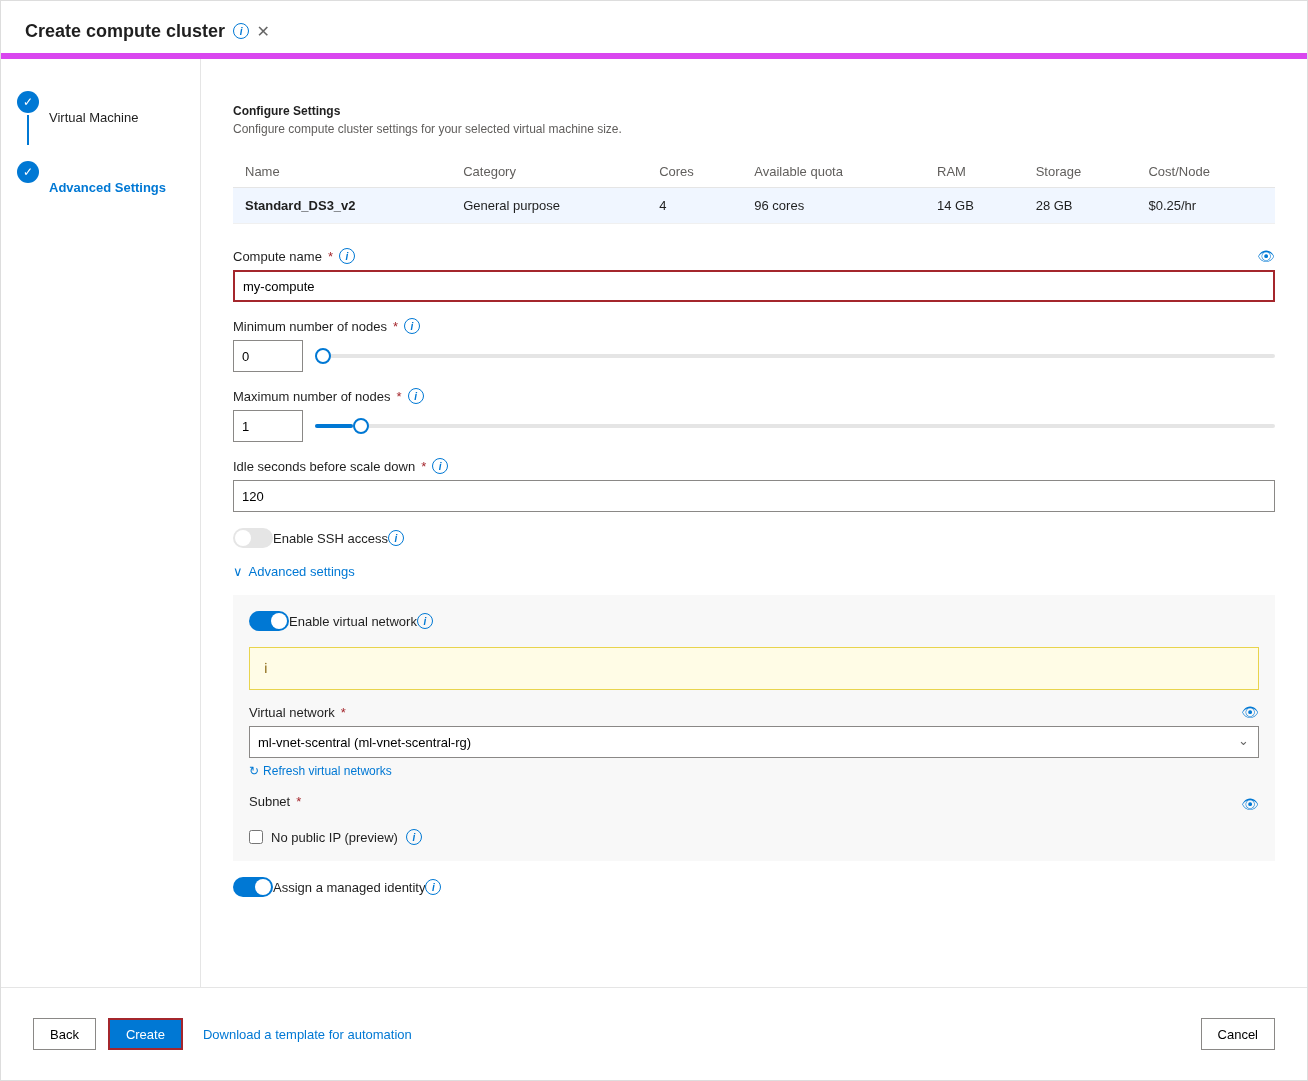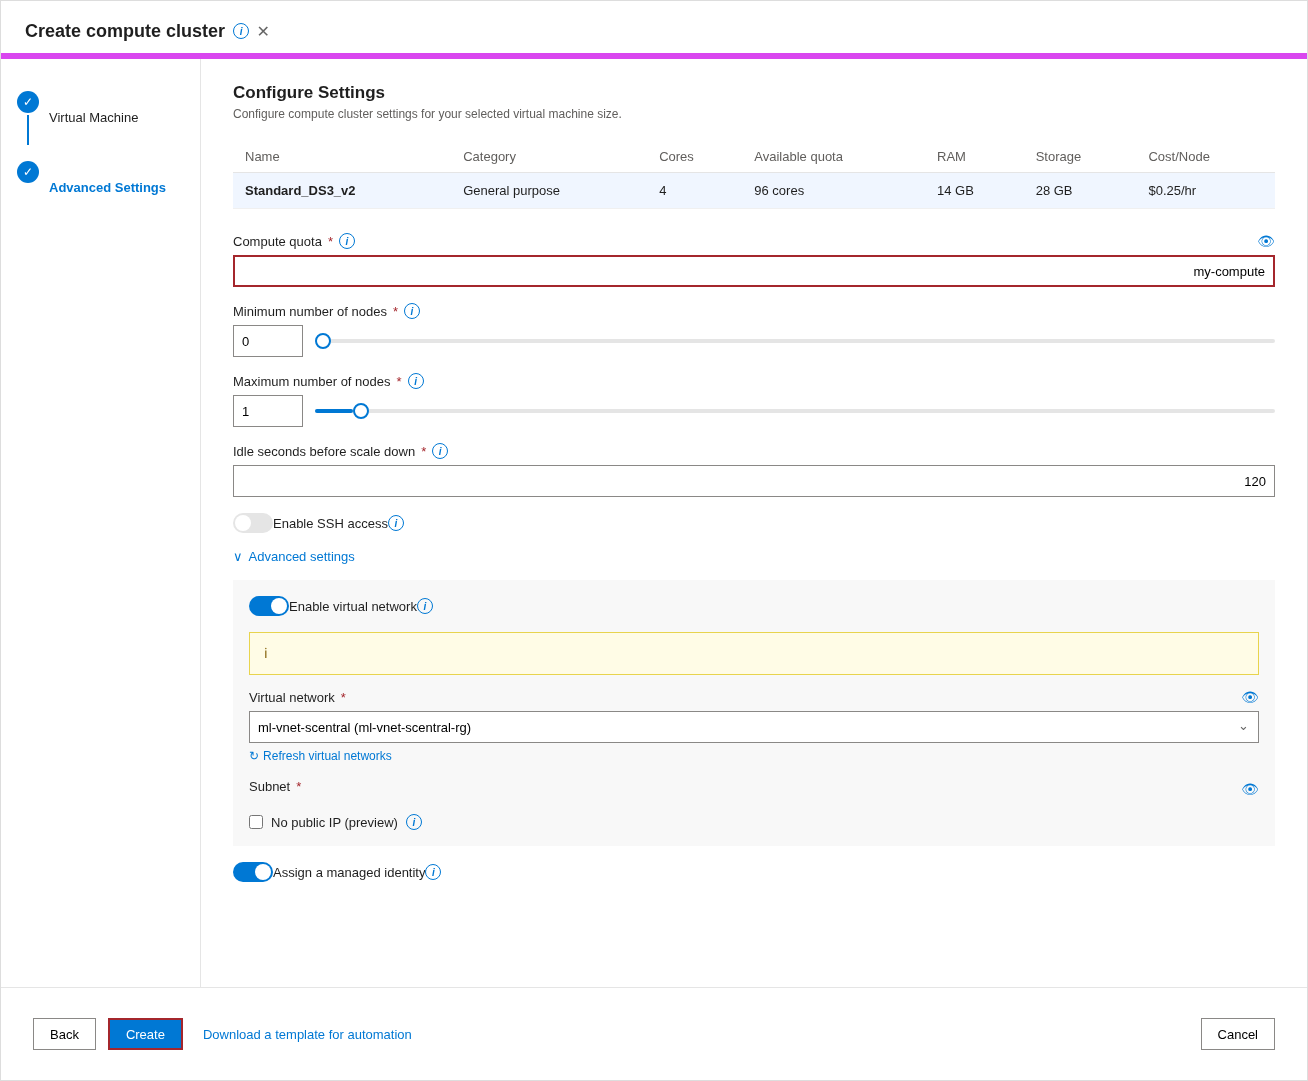"Configure Settings" .section-title { font-size: 17px -> 12px; margin-top: none -> 21px }
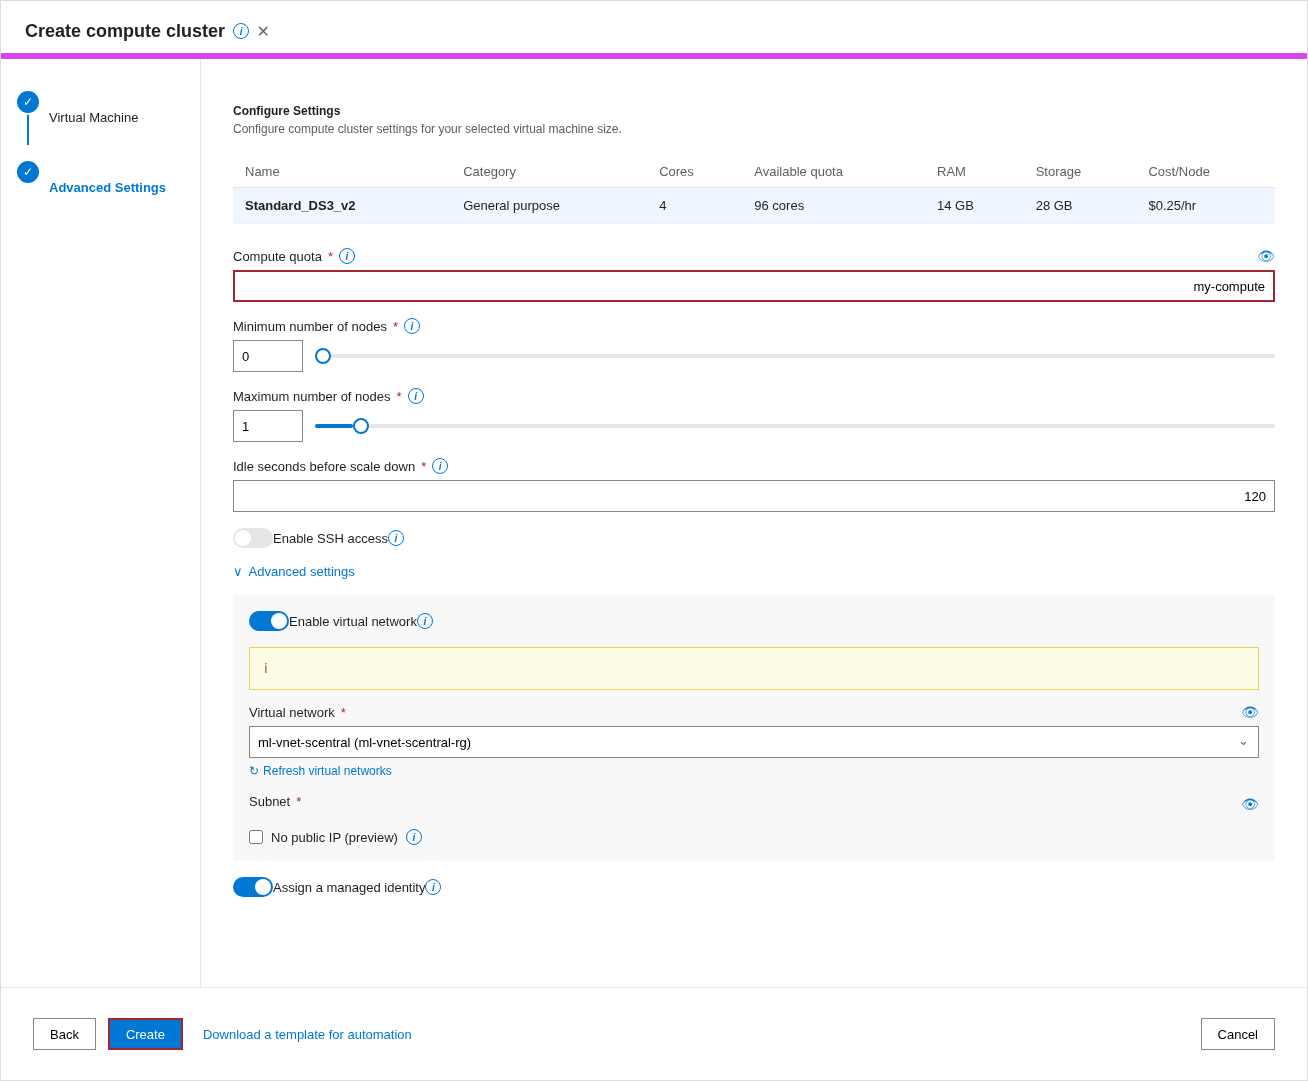"Compute quota" span { text: quota -> name }
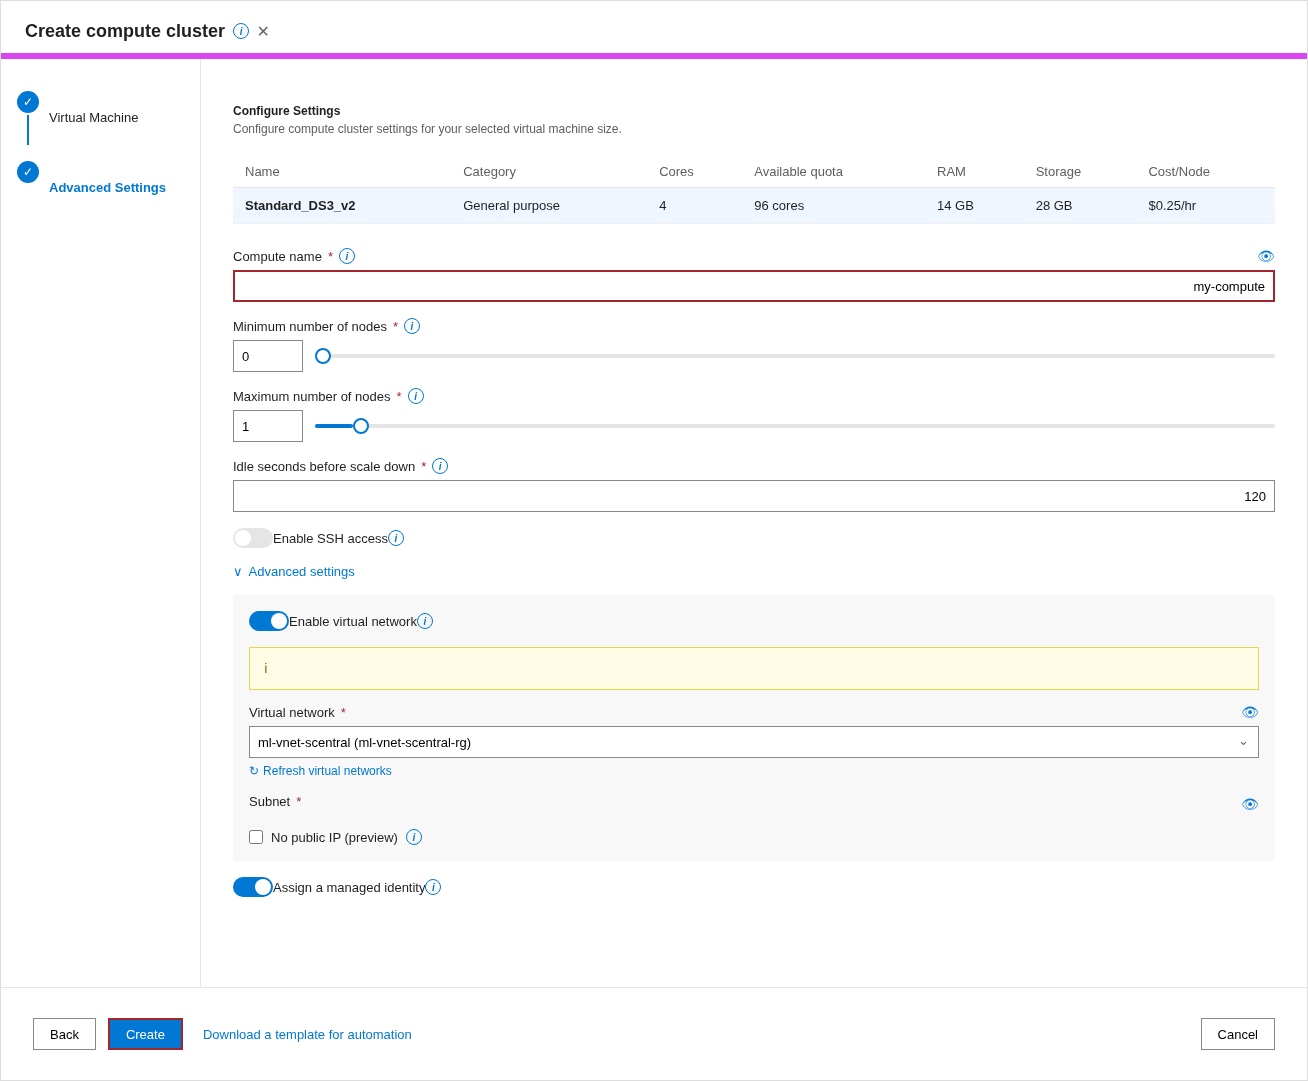"my-compute" .form-input { text-align: right -> none }
